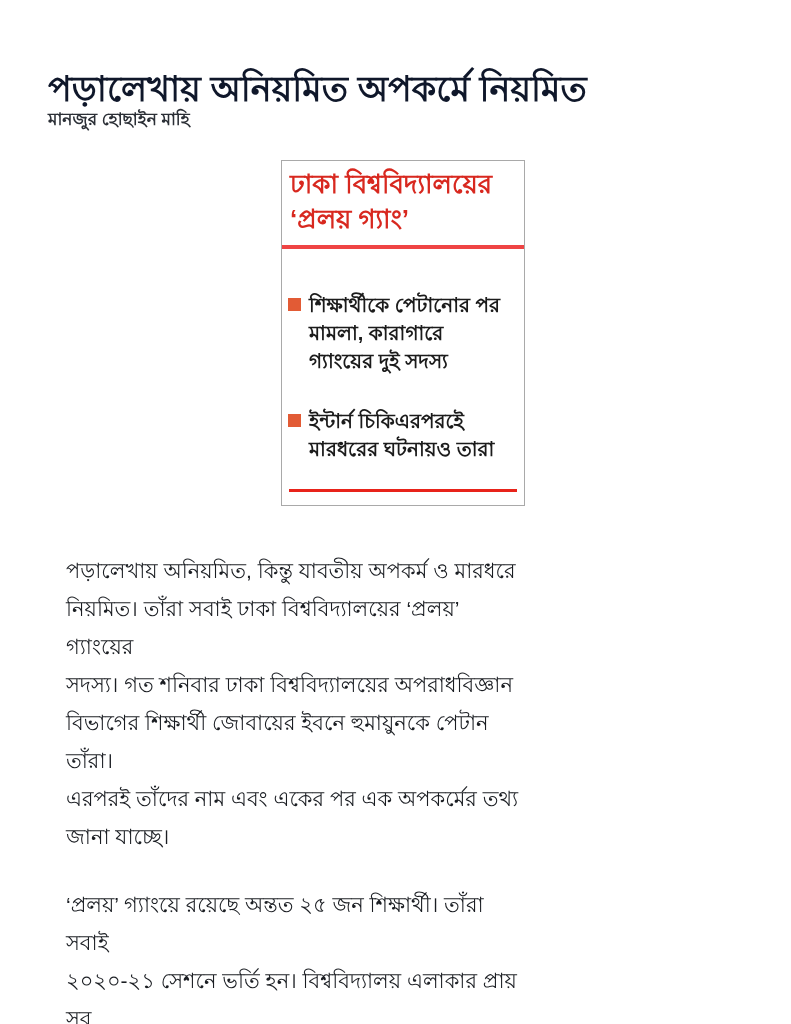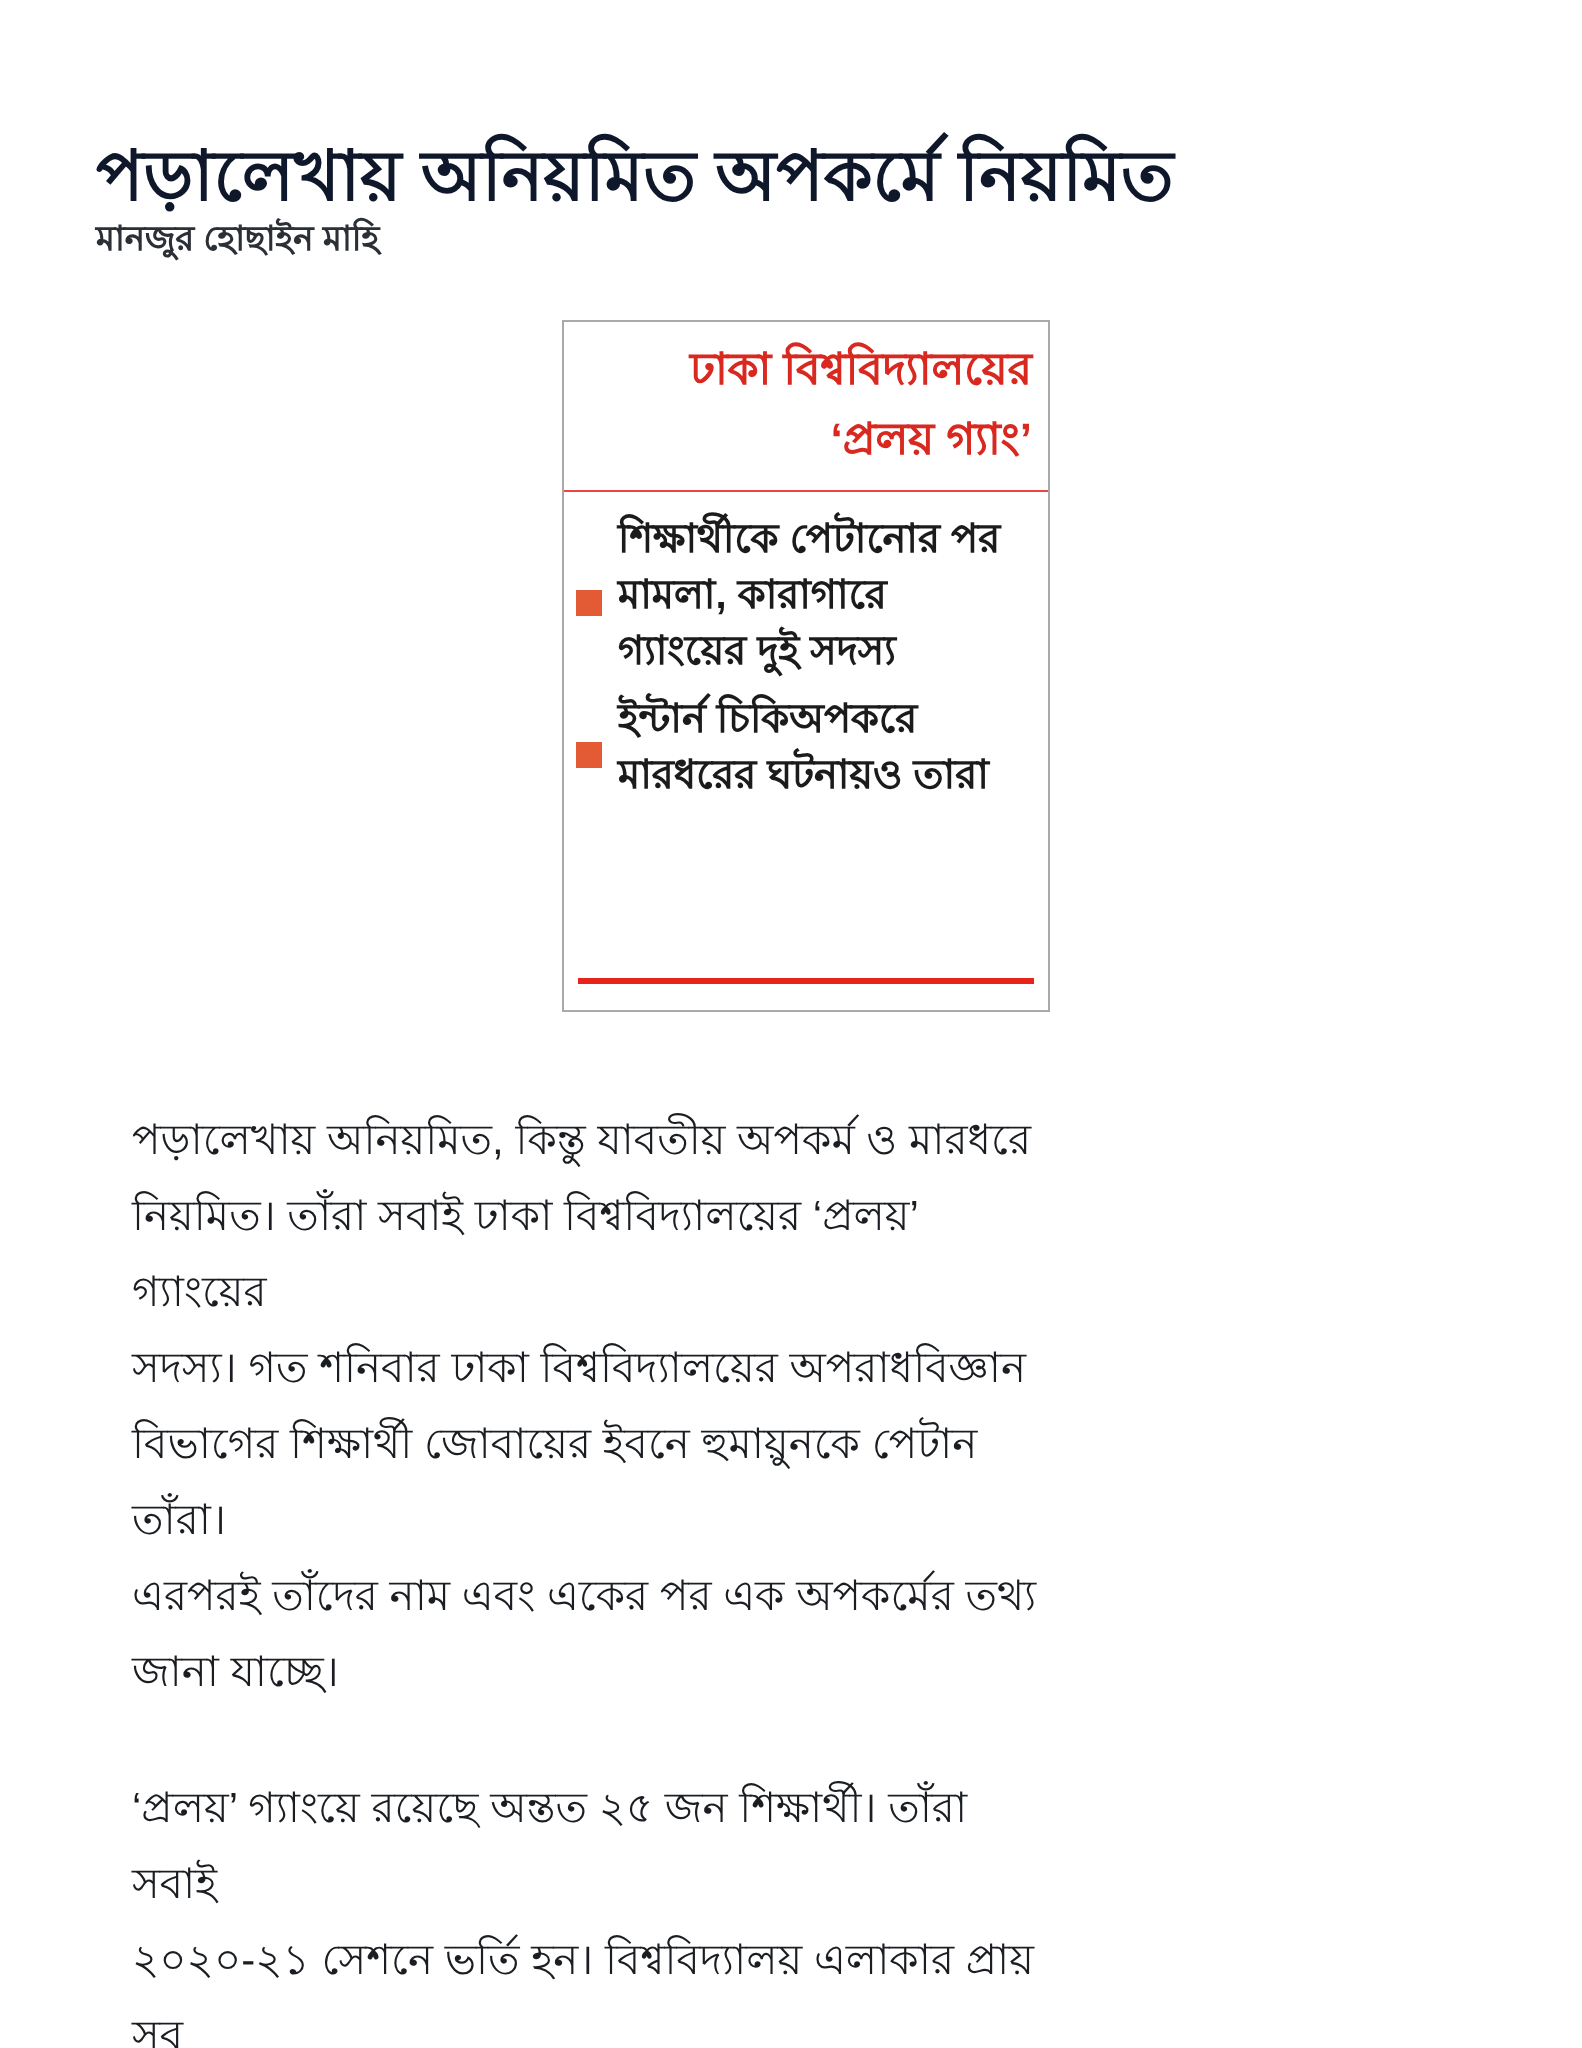"ঢাকা বিশ্ববিদ্যালয়ের" .infobox-title { border-bottom: 1px solid #ef4444 -> 4px solid #ef4444; font-size: 22px -> 26px; text-align: right -> left }
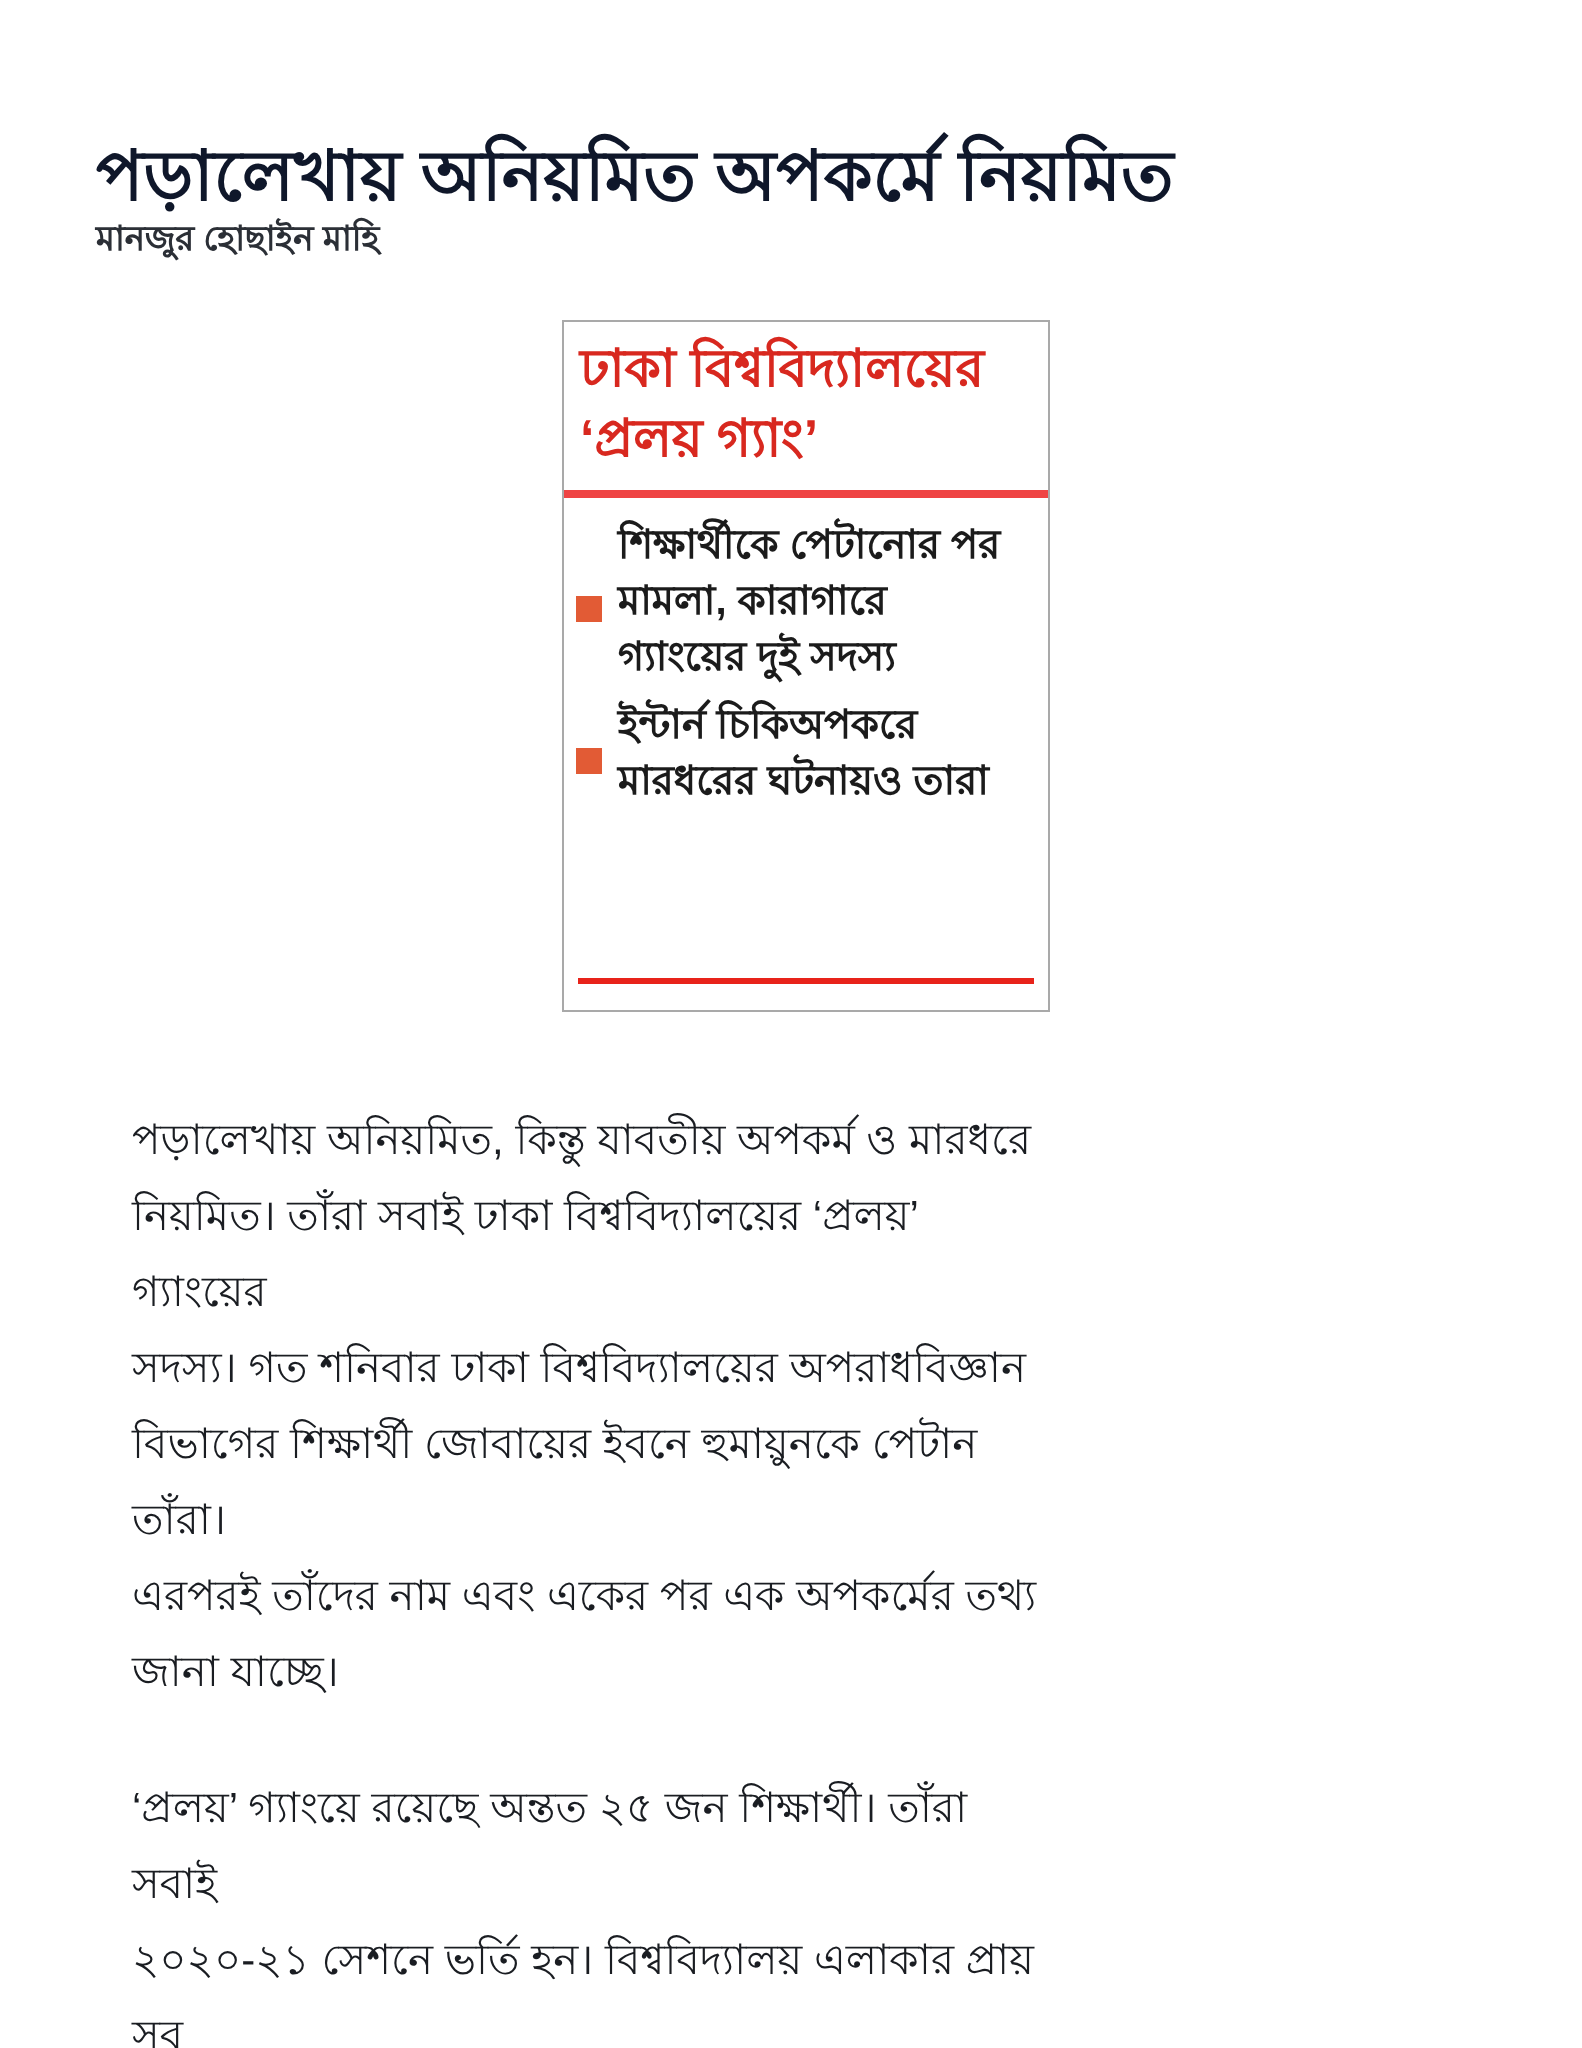"শিক্ষার্থীকে পেটানোর পর" .infobox-bullet { align-items: center -> flex-start; margin-top: none -> 32px }
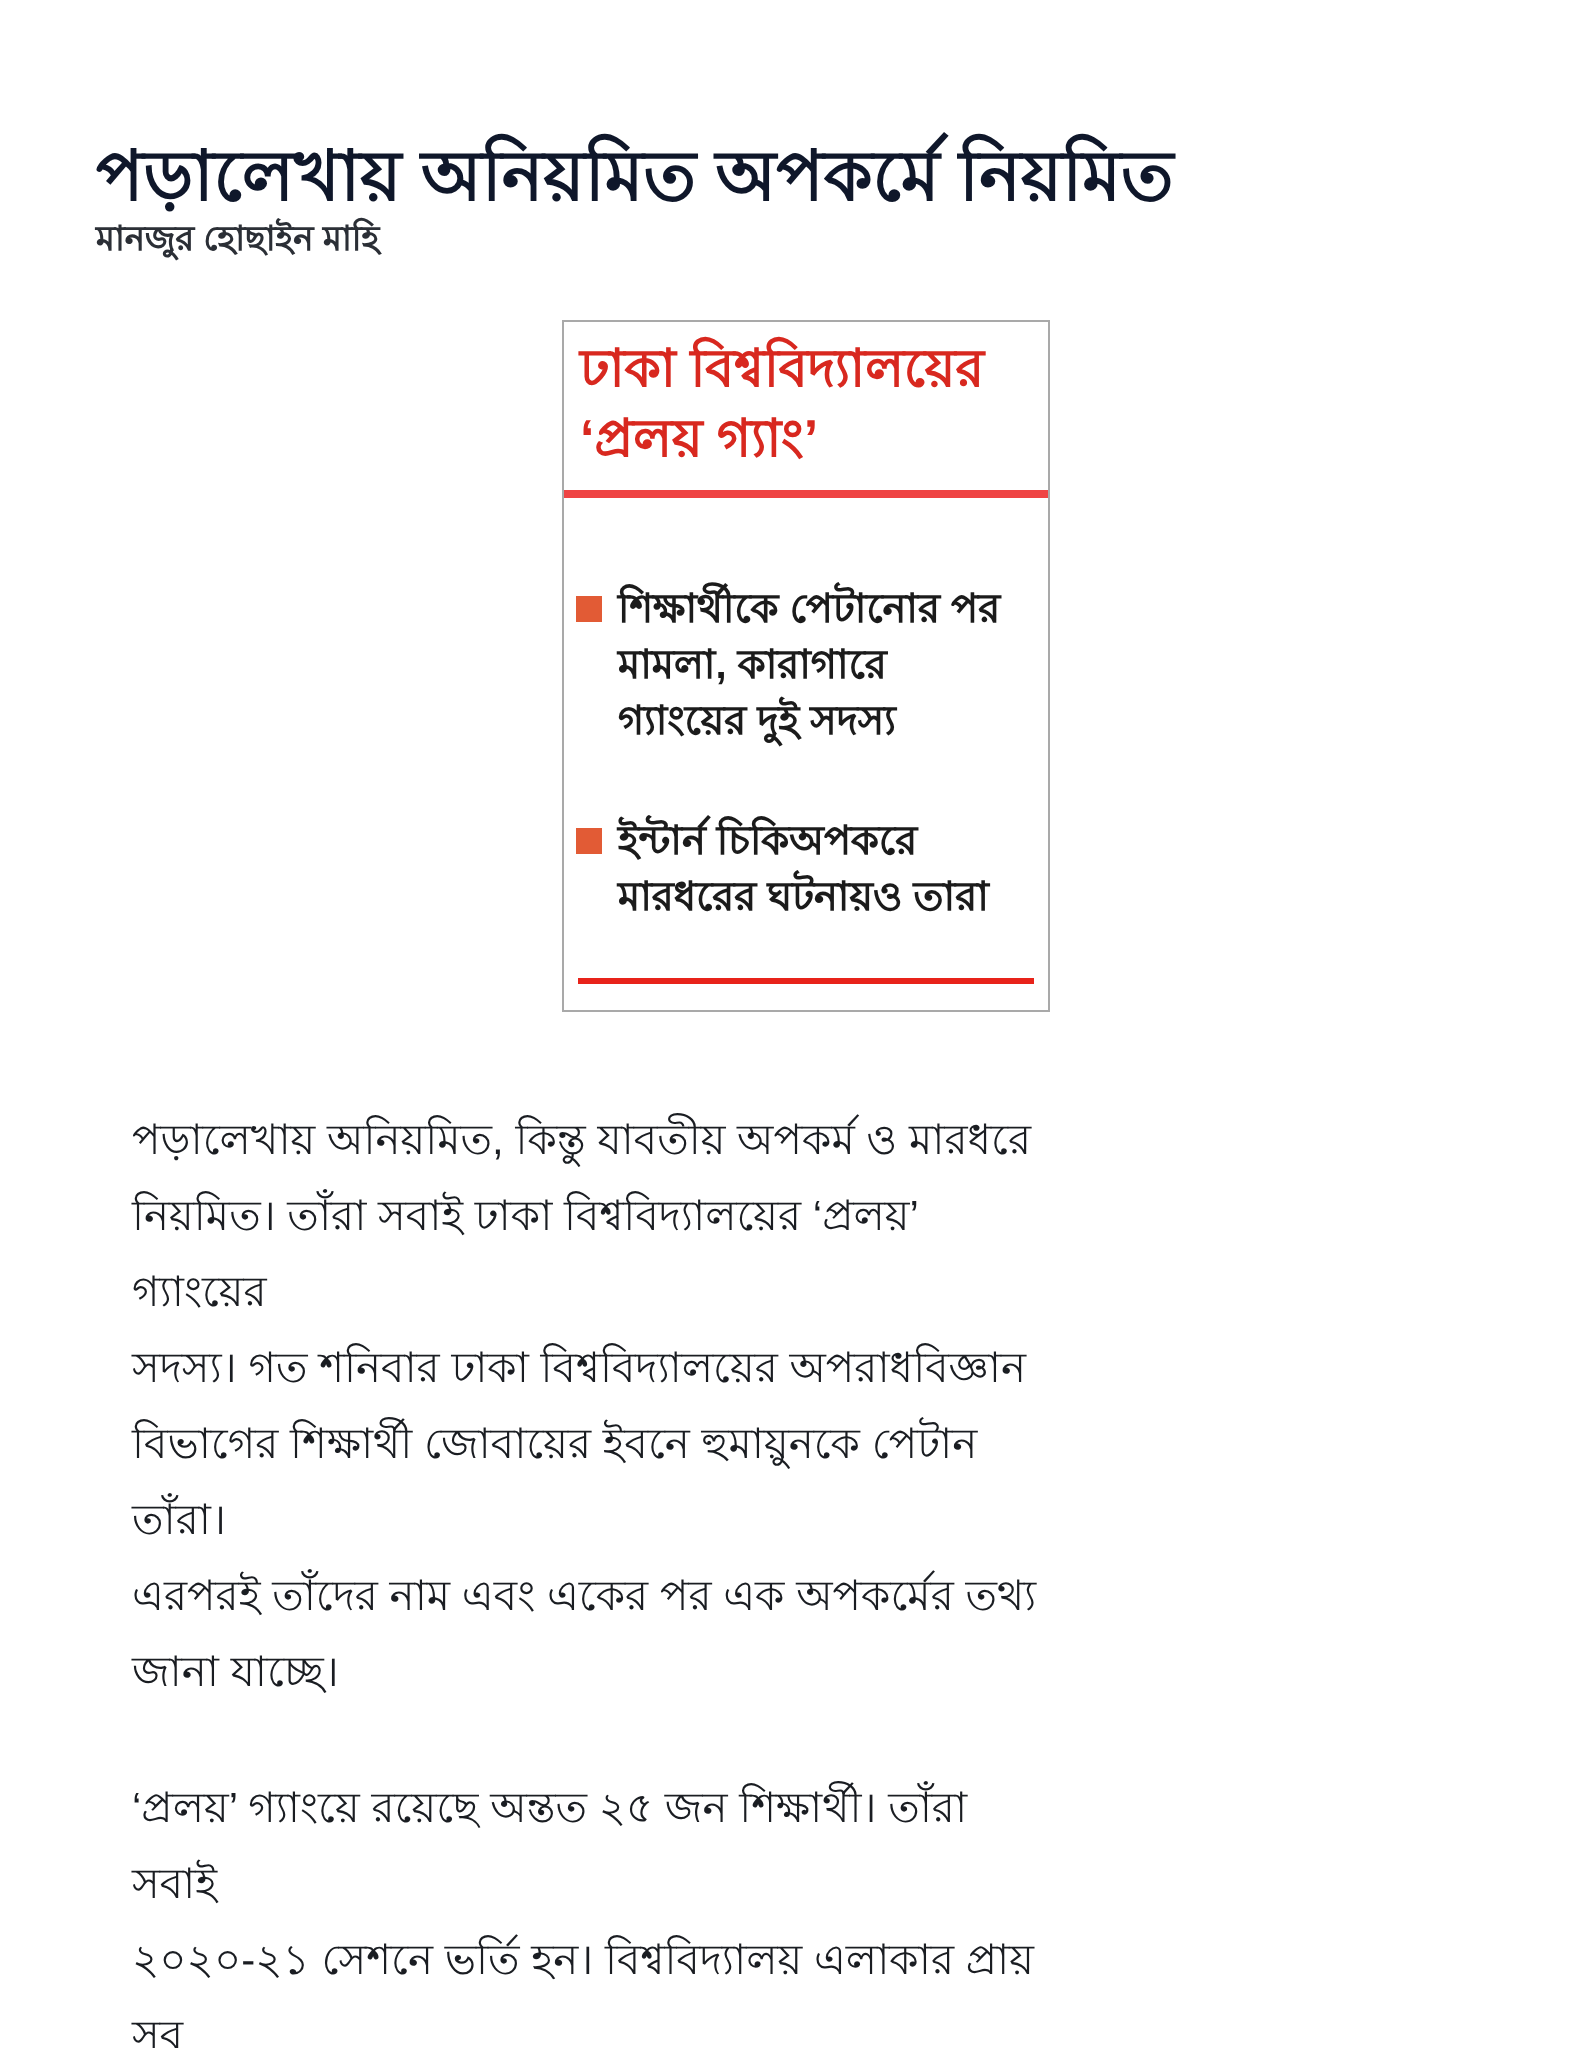"ইন্টার্ন চিকিঅপকরে" span.bullet-text { text: চিকিঅপকরে -> চিকিএরপরইে }
